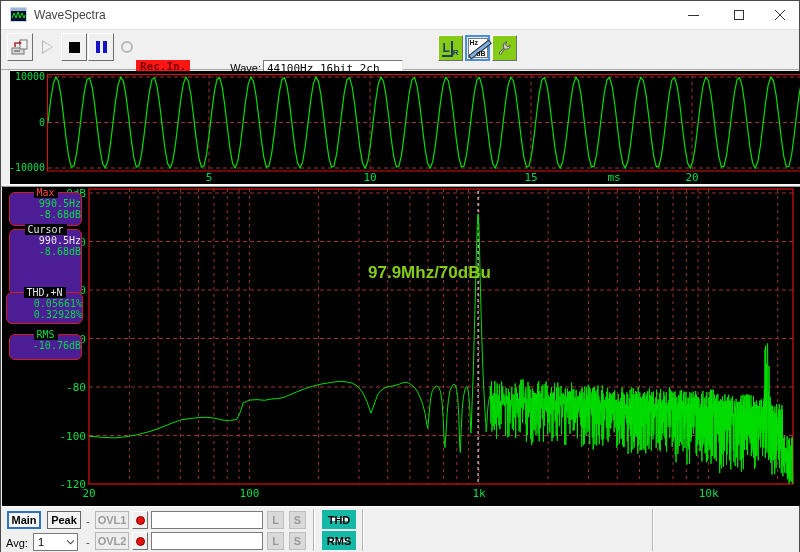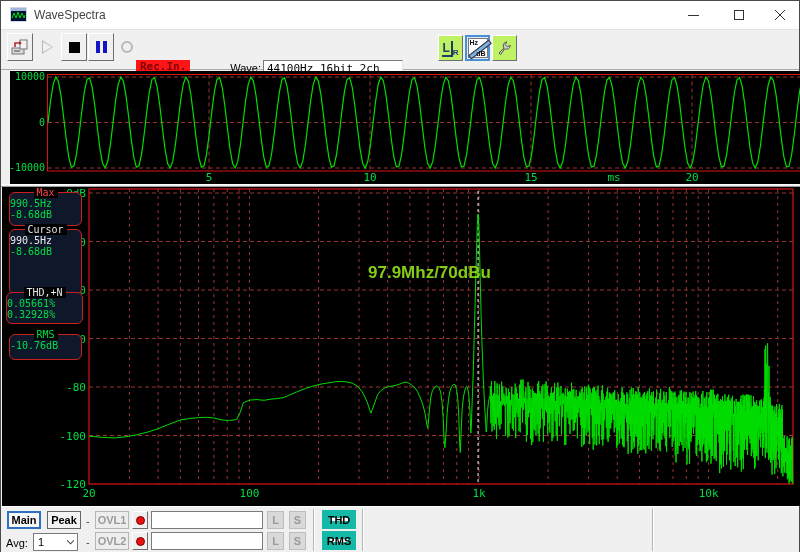"L R" .sq-btn { background: #bef264 -> #84cc16 }
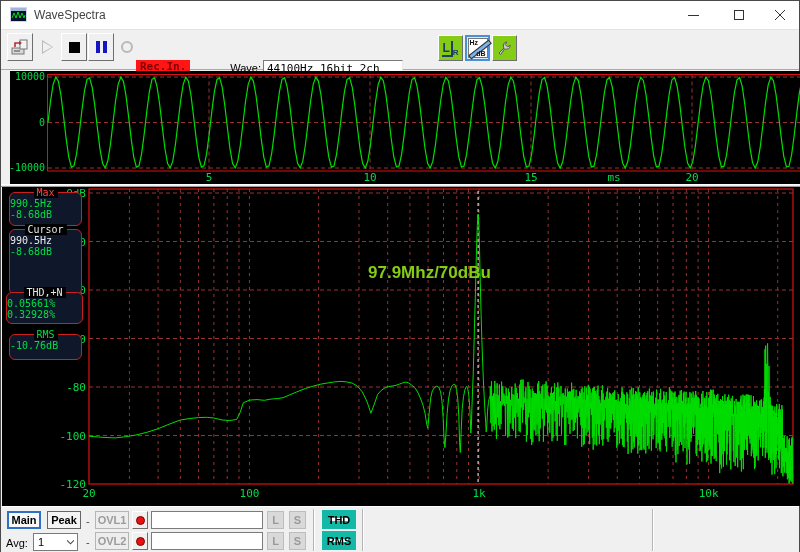"Max" .robox { background: #0f172a -> #4c1d95; text-align: left -> right }
